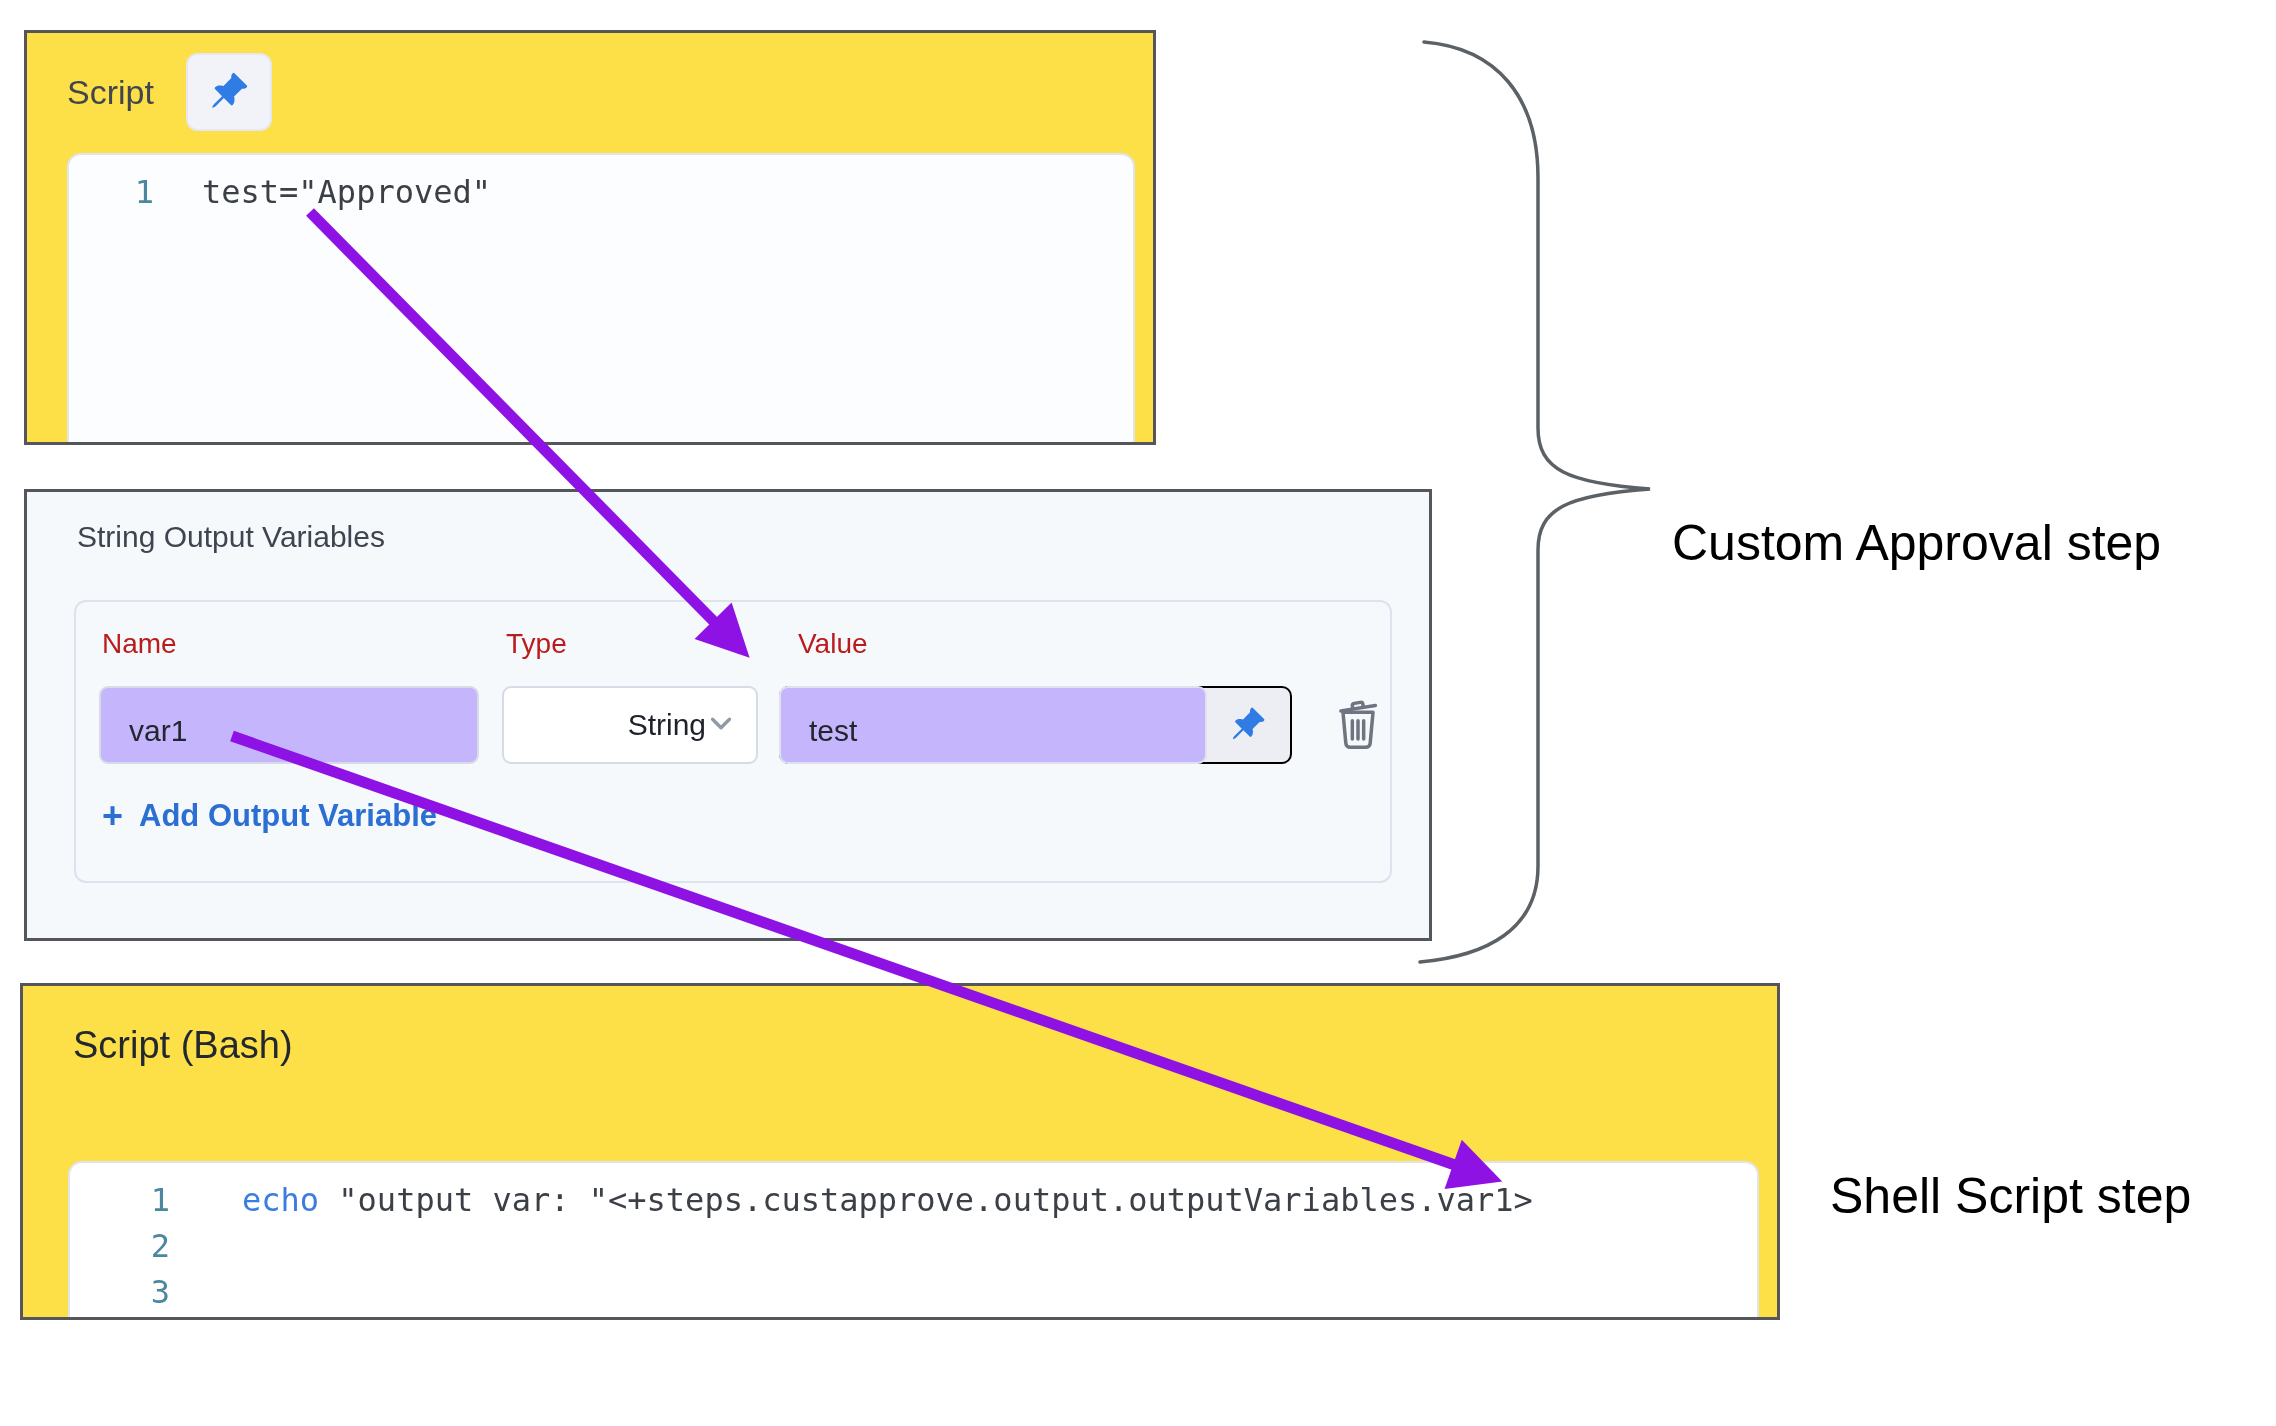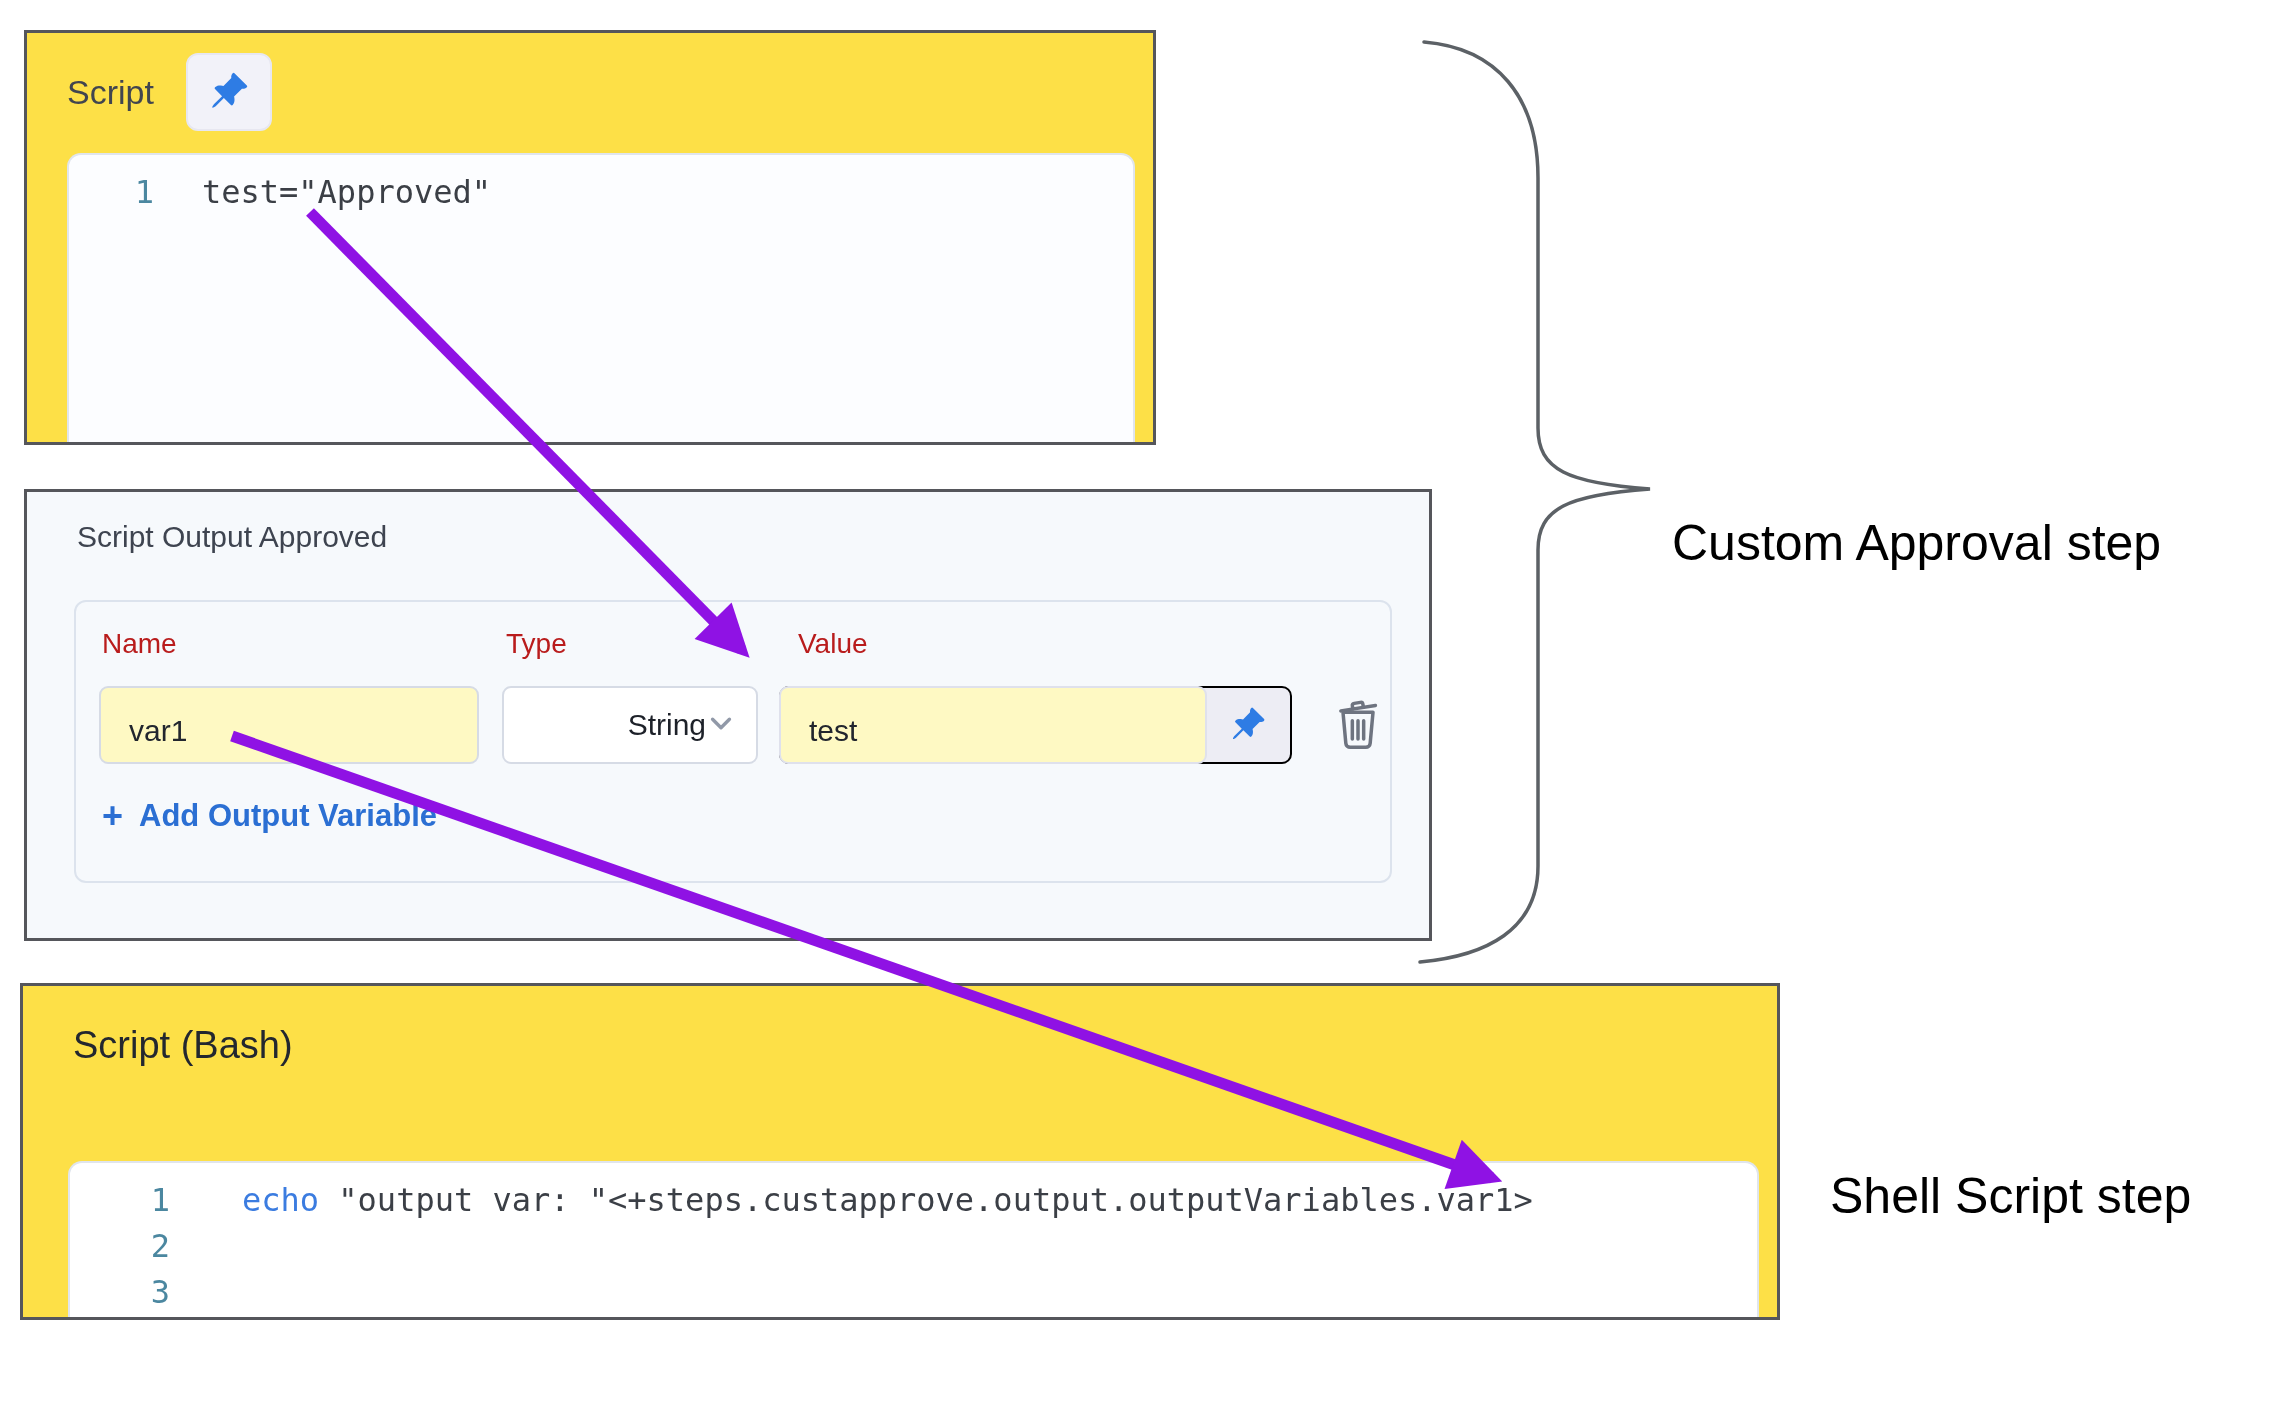"Script Output Approved" div.vars-title { text: Script Output Approved -> String Output Variables }
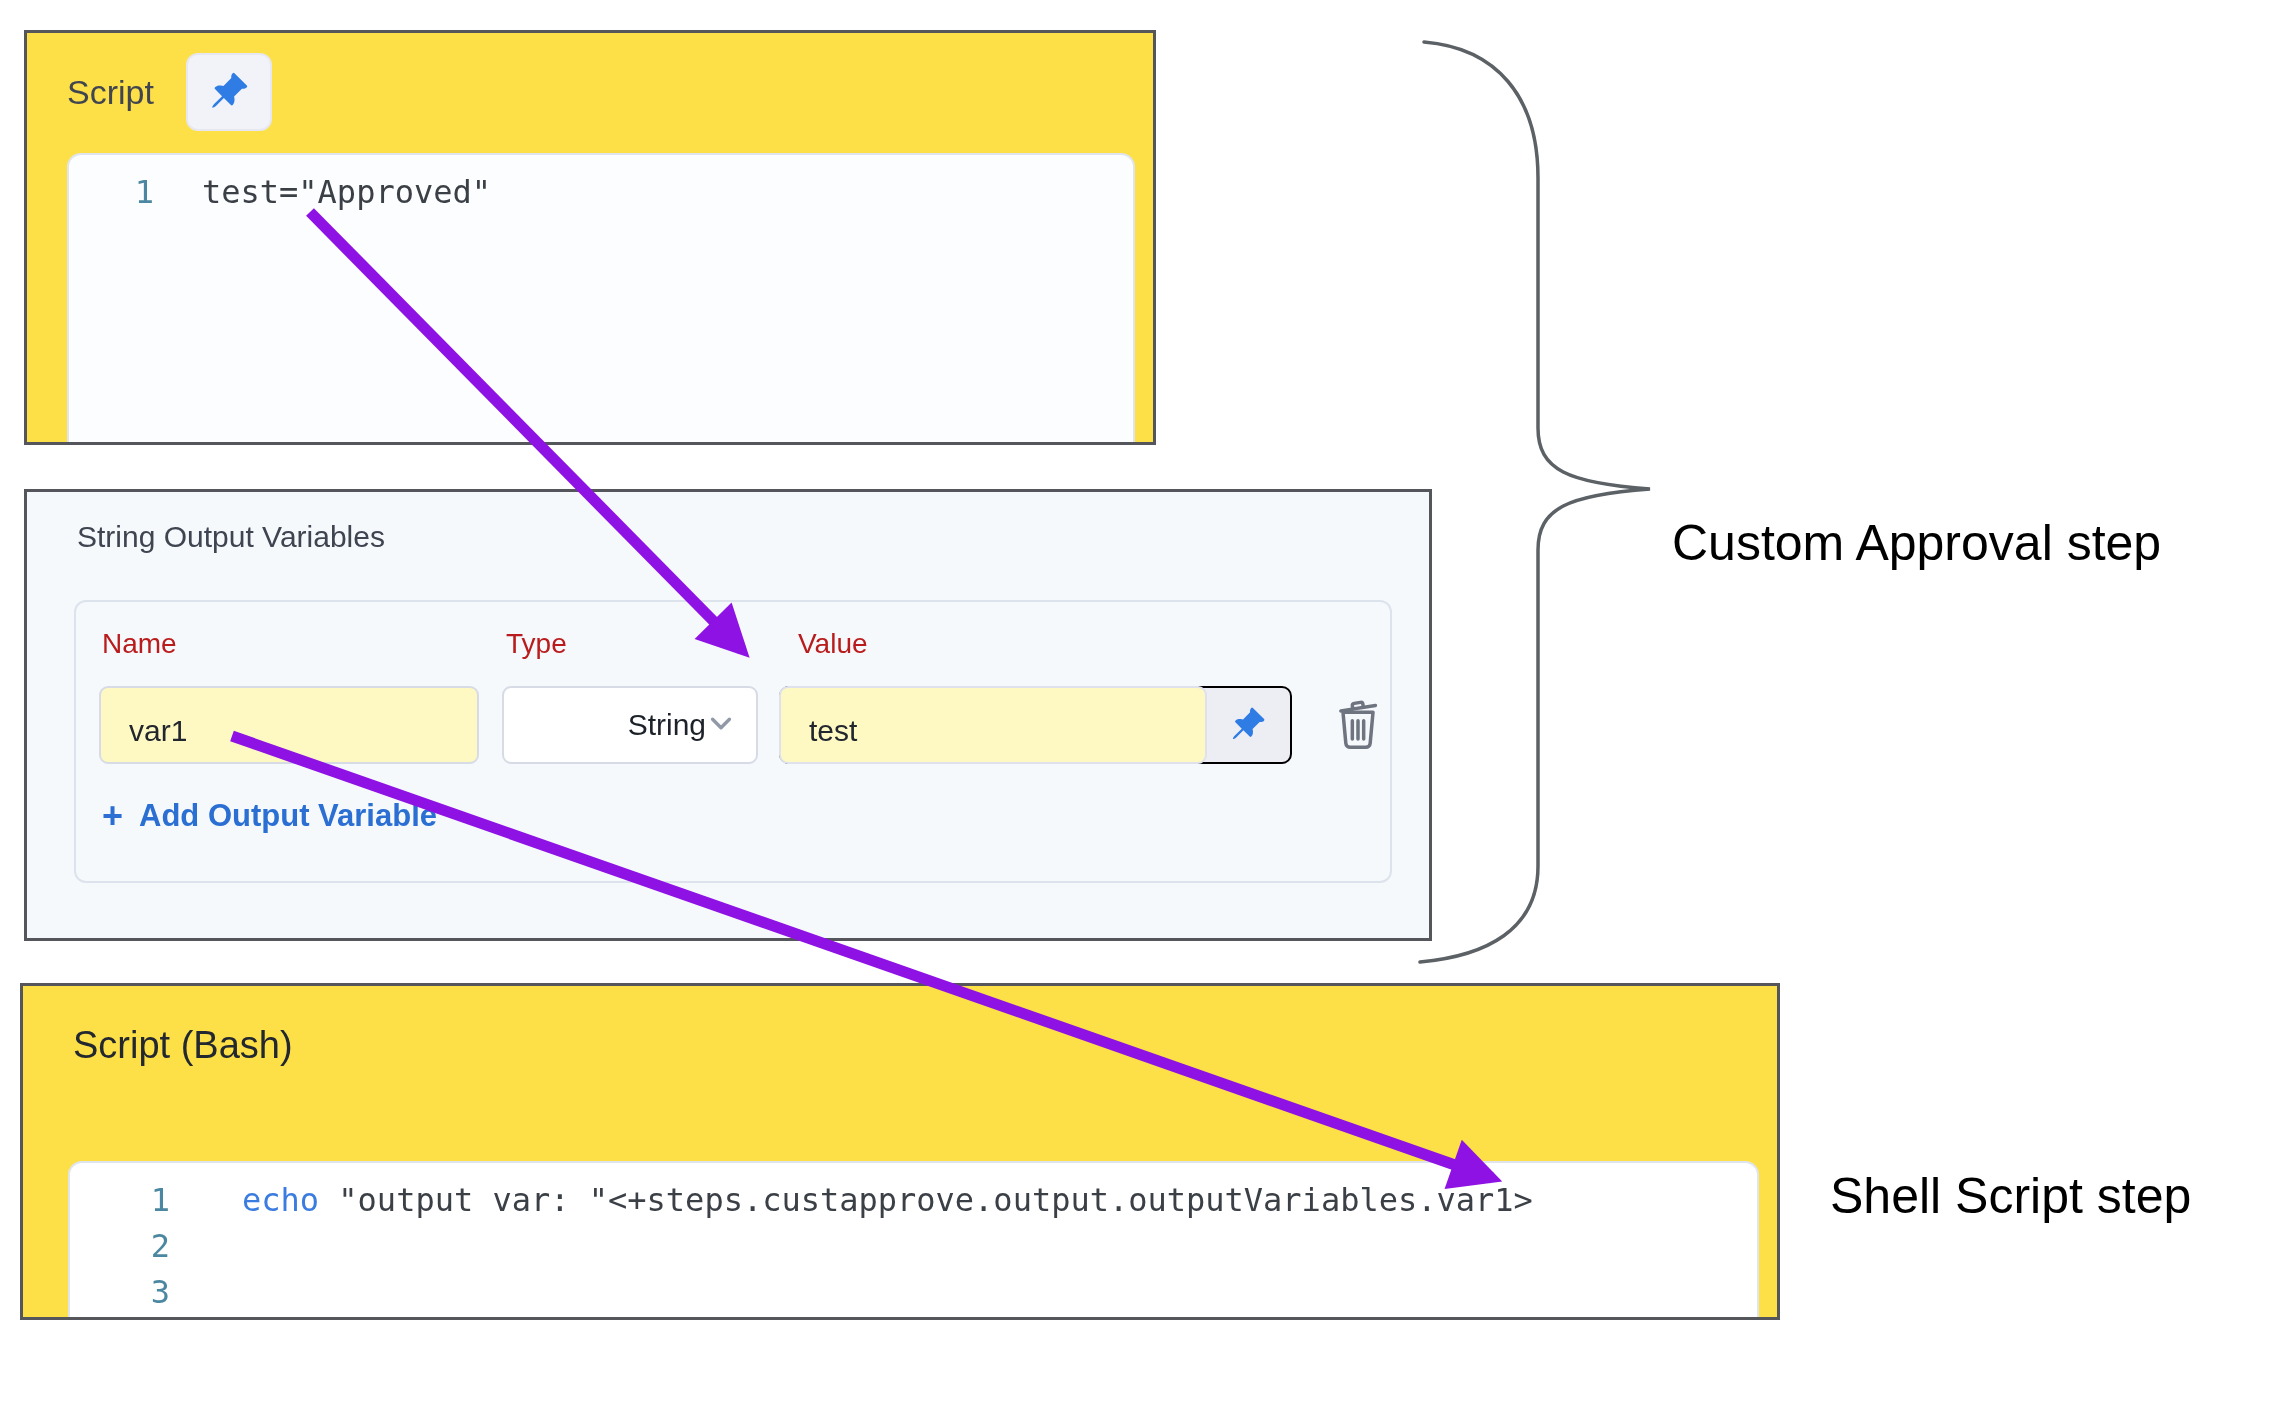"var1" .text-input { background: #fef9c3 -> #c4b5fd }
